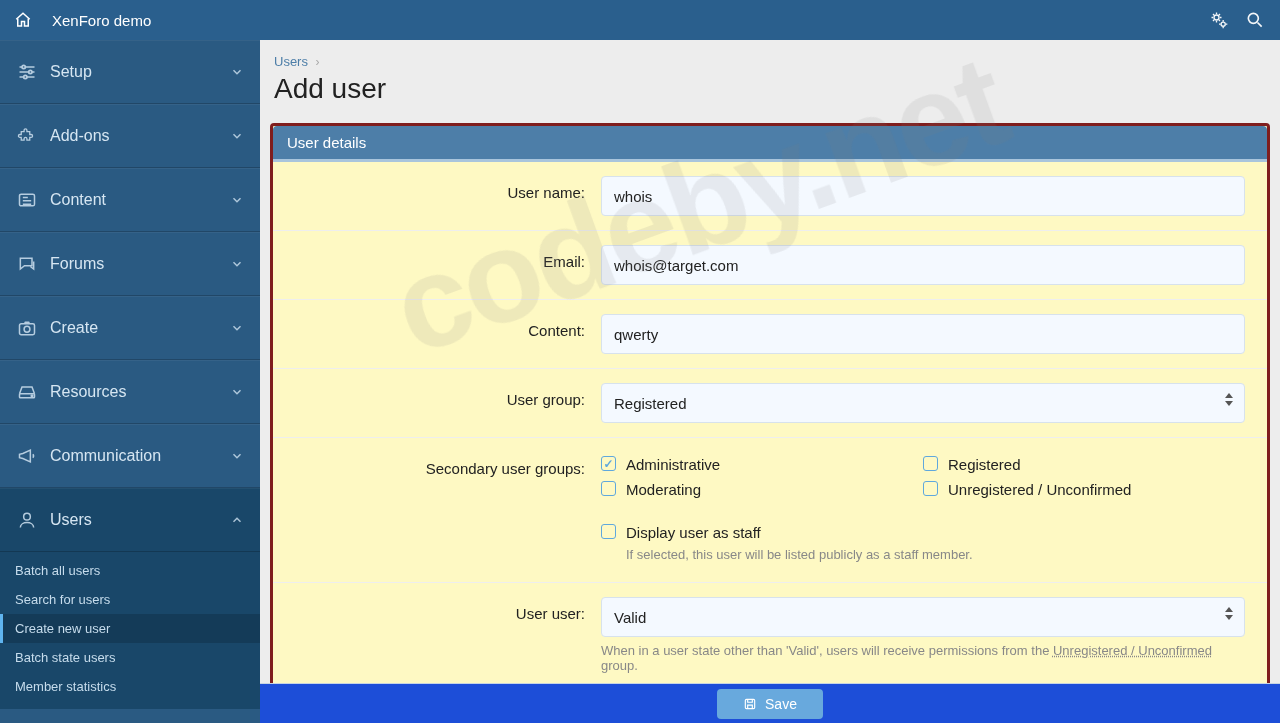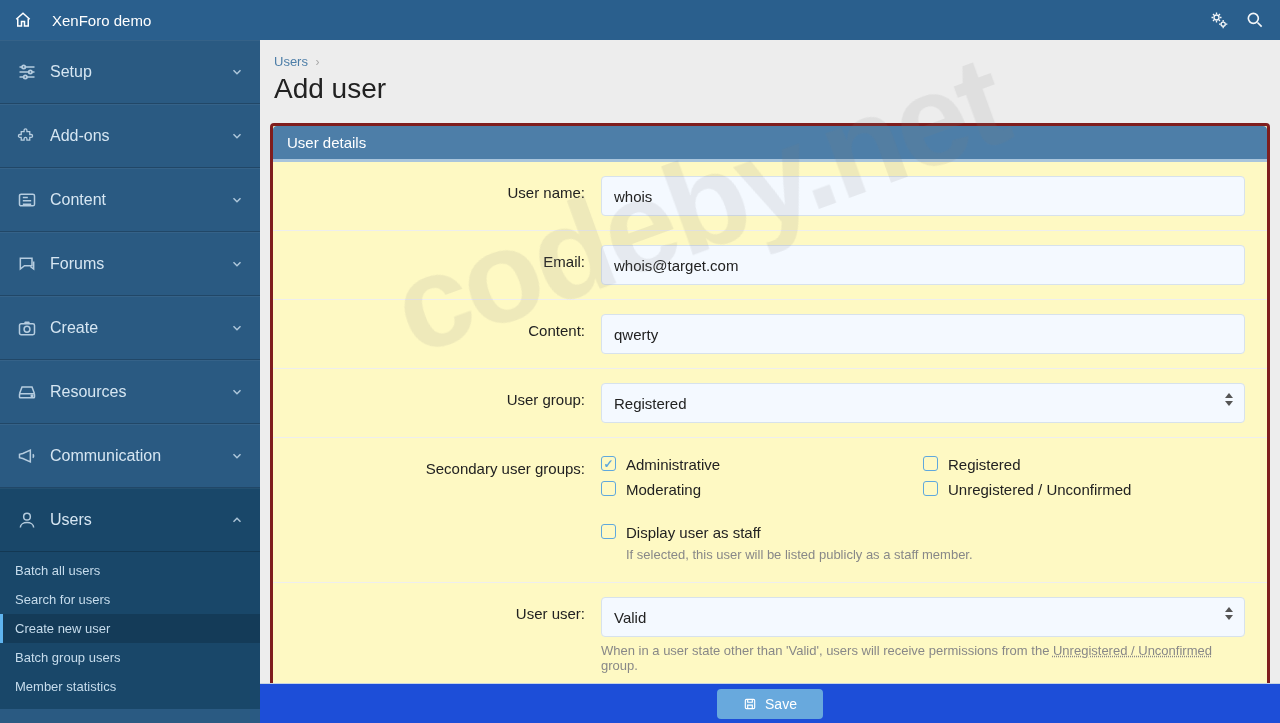"Batch group users" span { text: group -> state }
